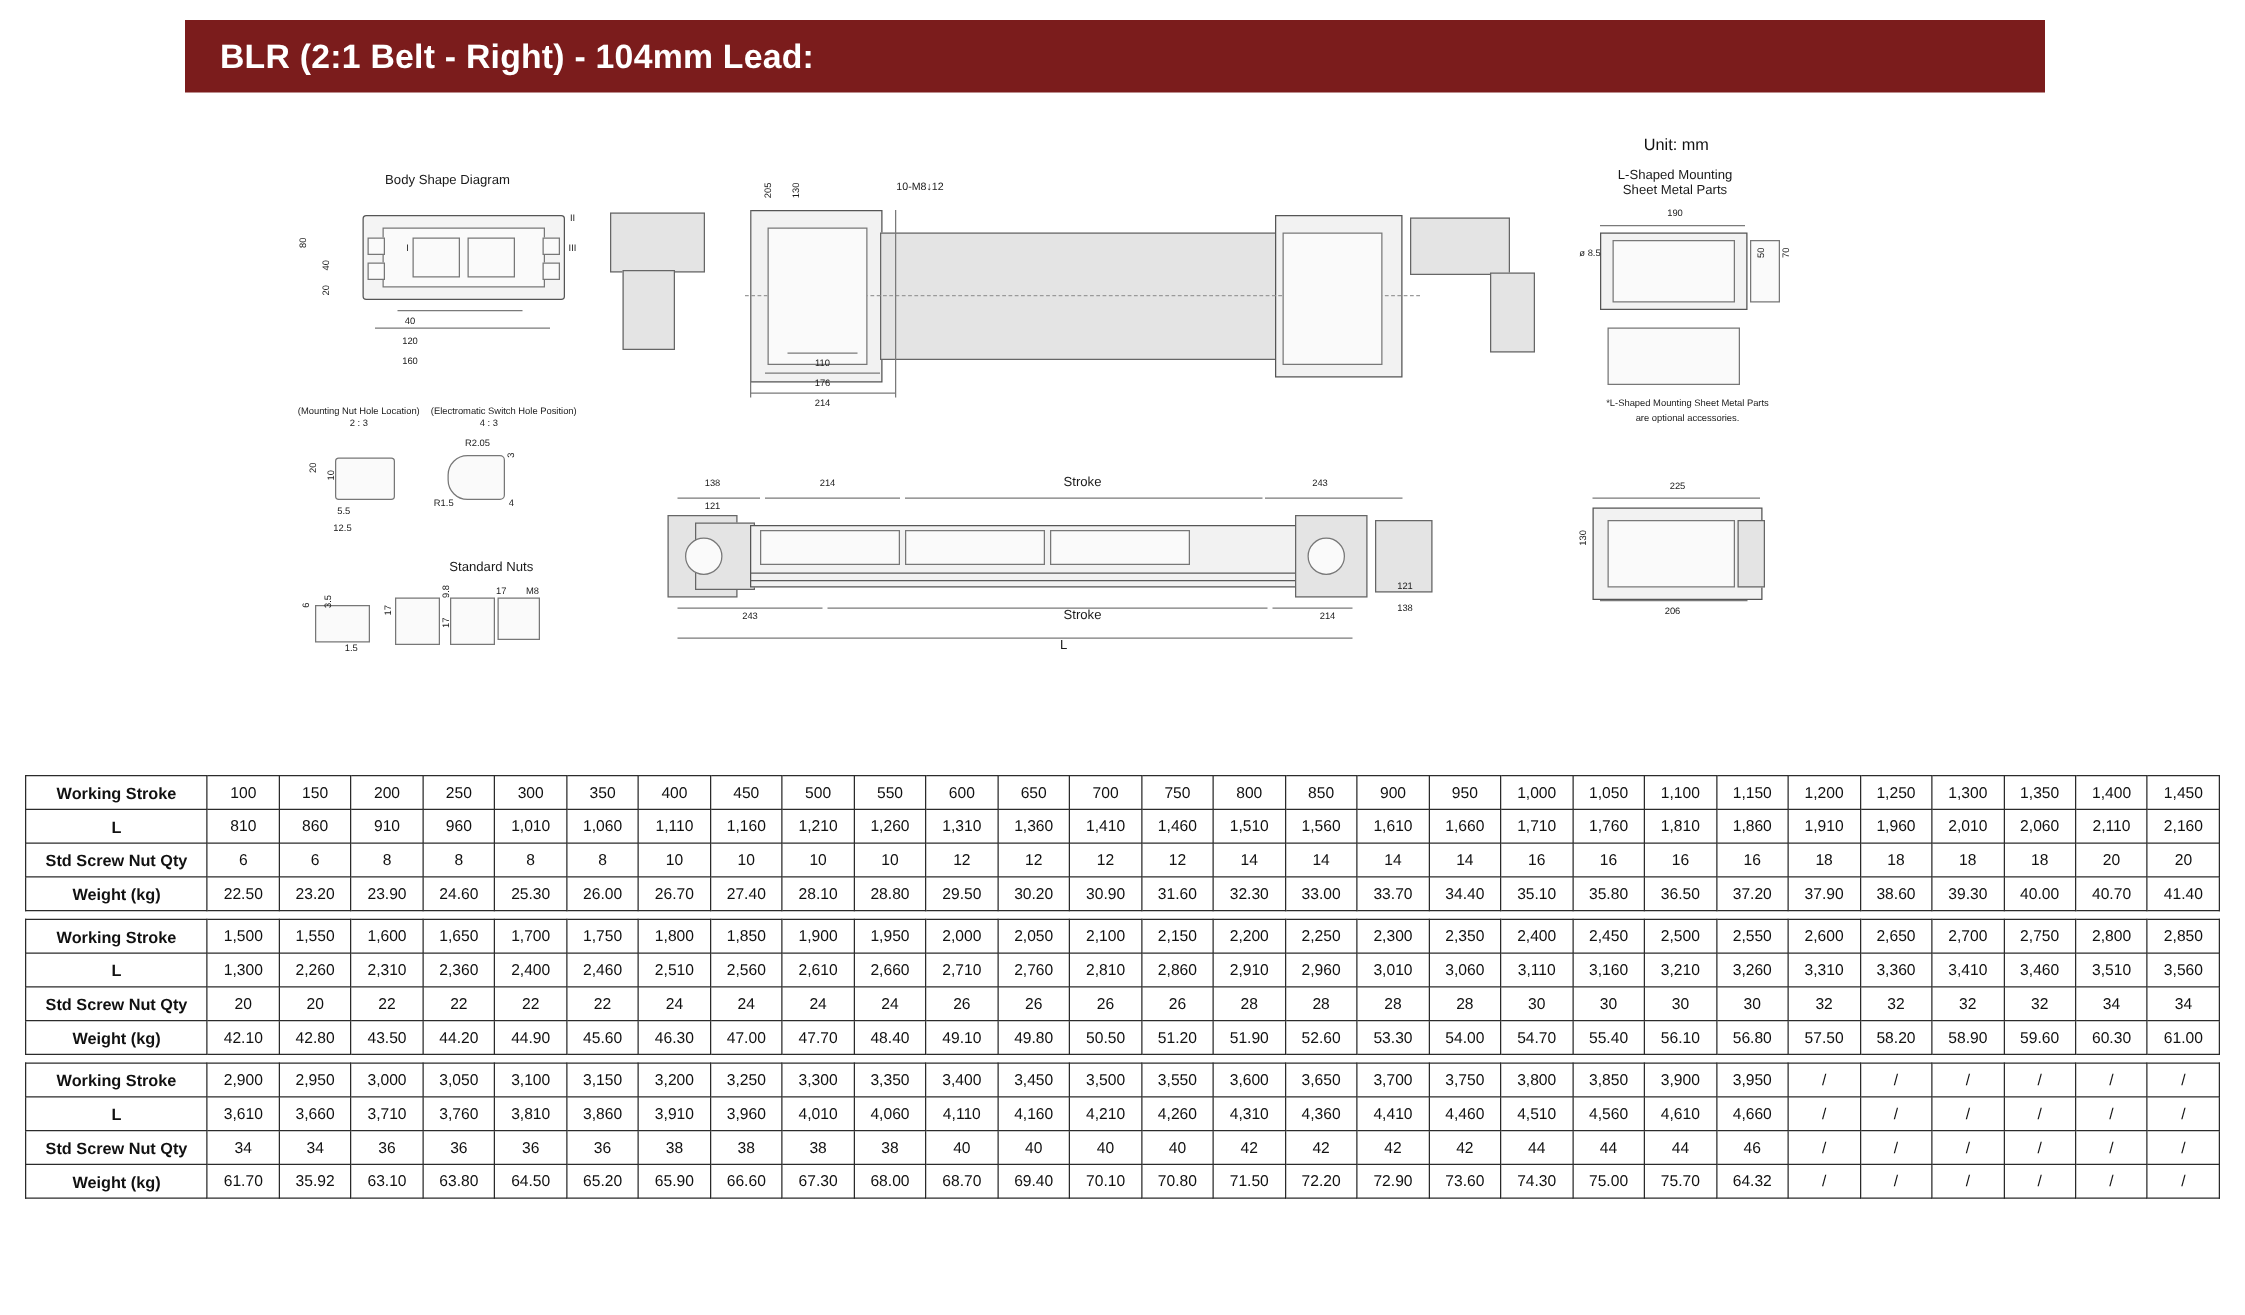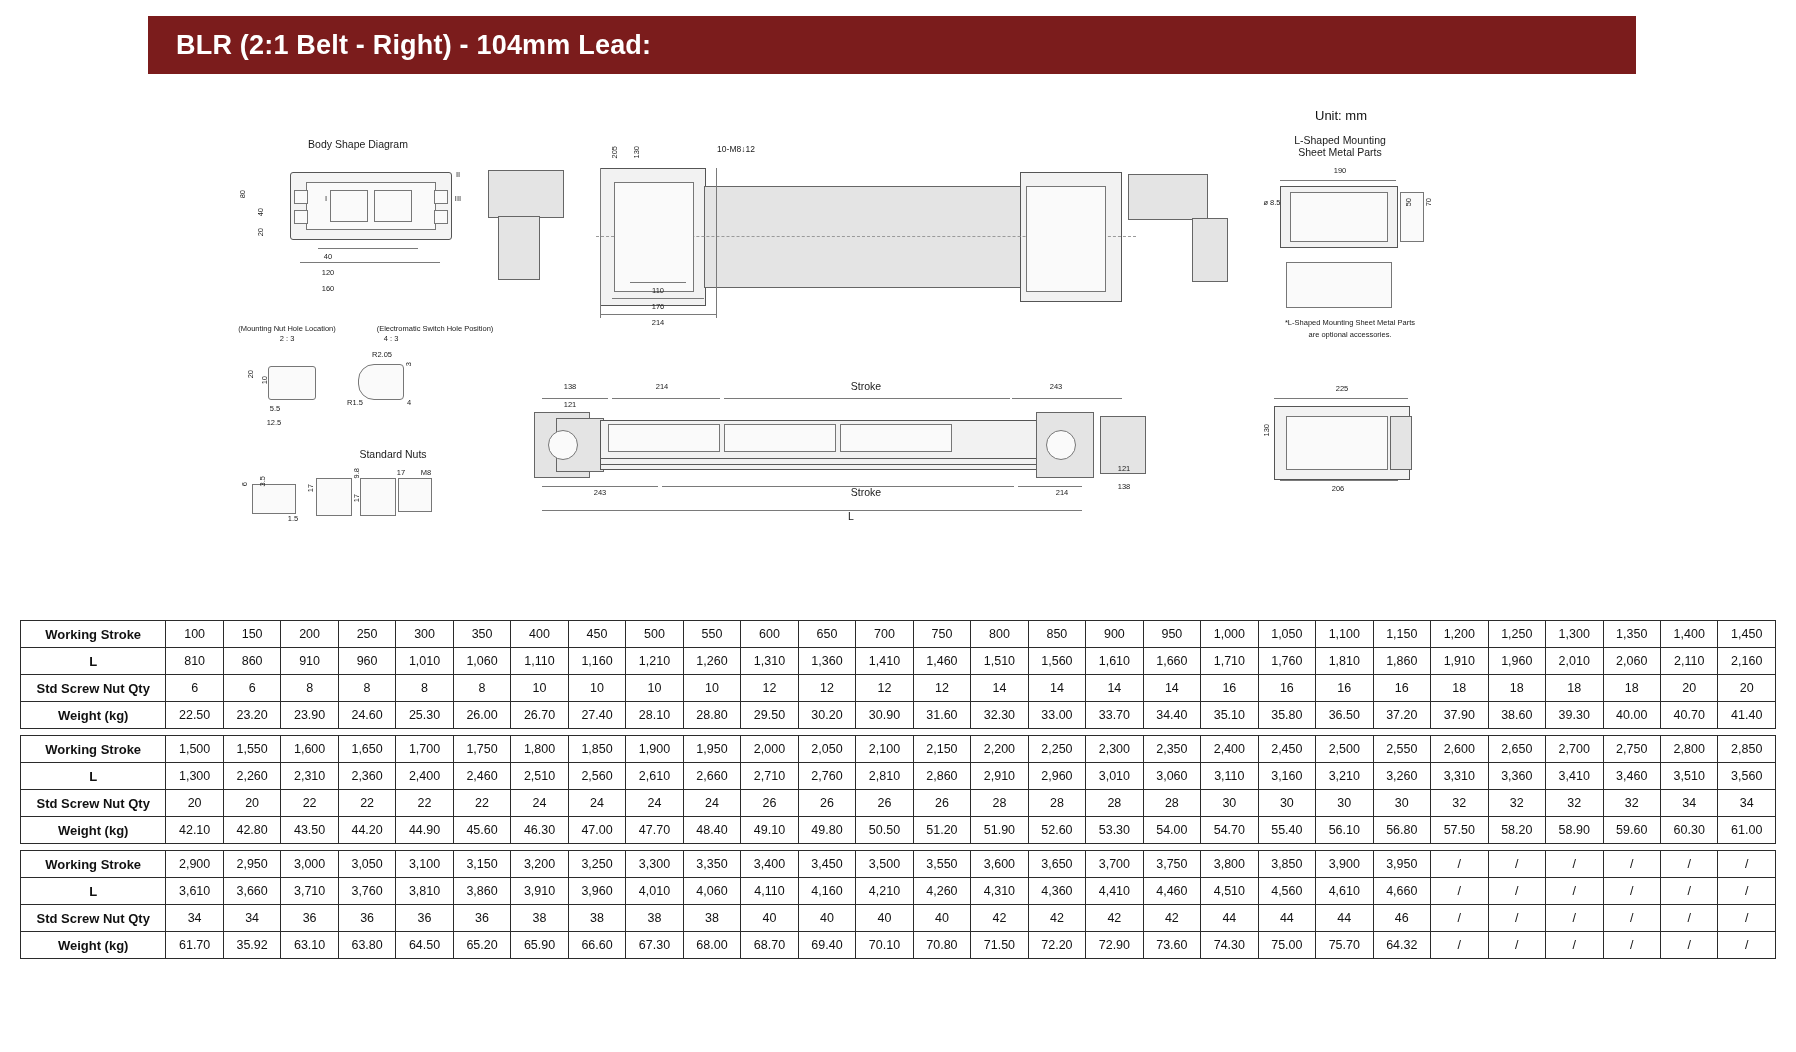"(Electromatic Switch Hole Position)" div.dlabel { margin-left: 32px -> none }
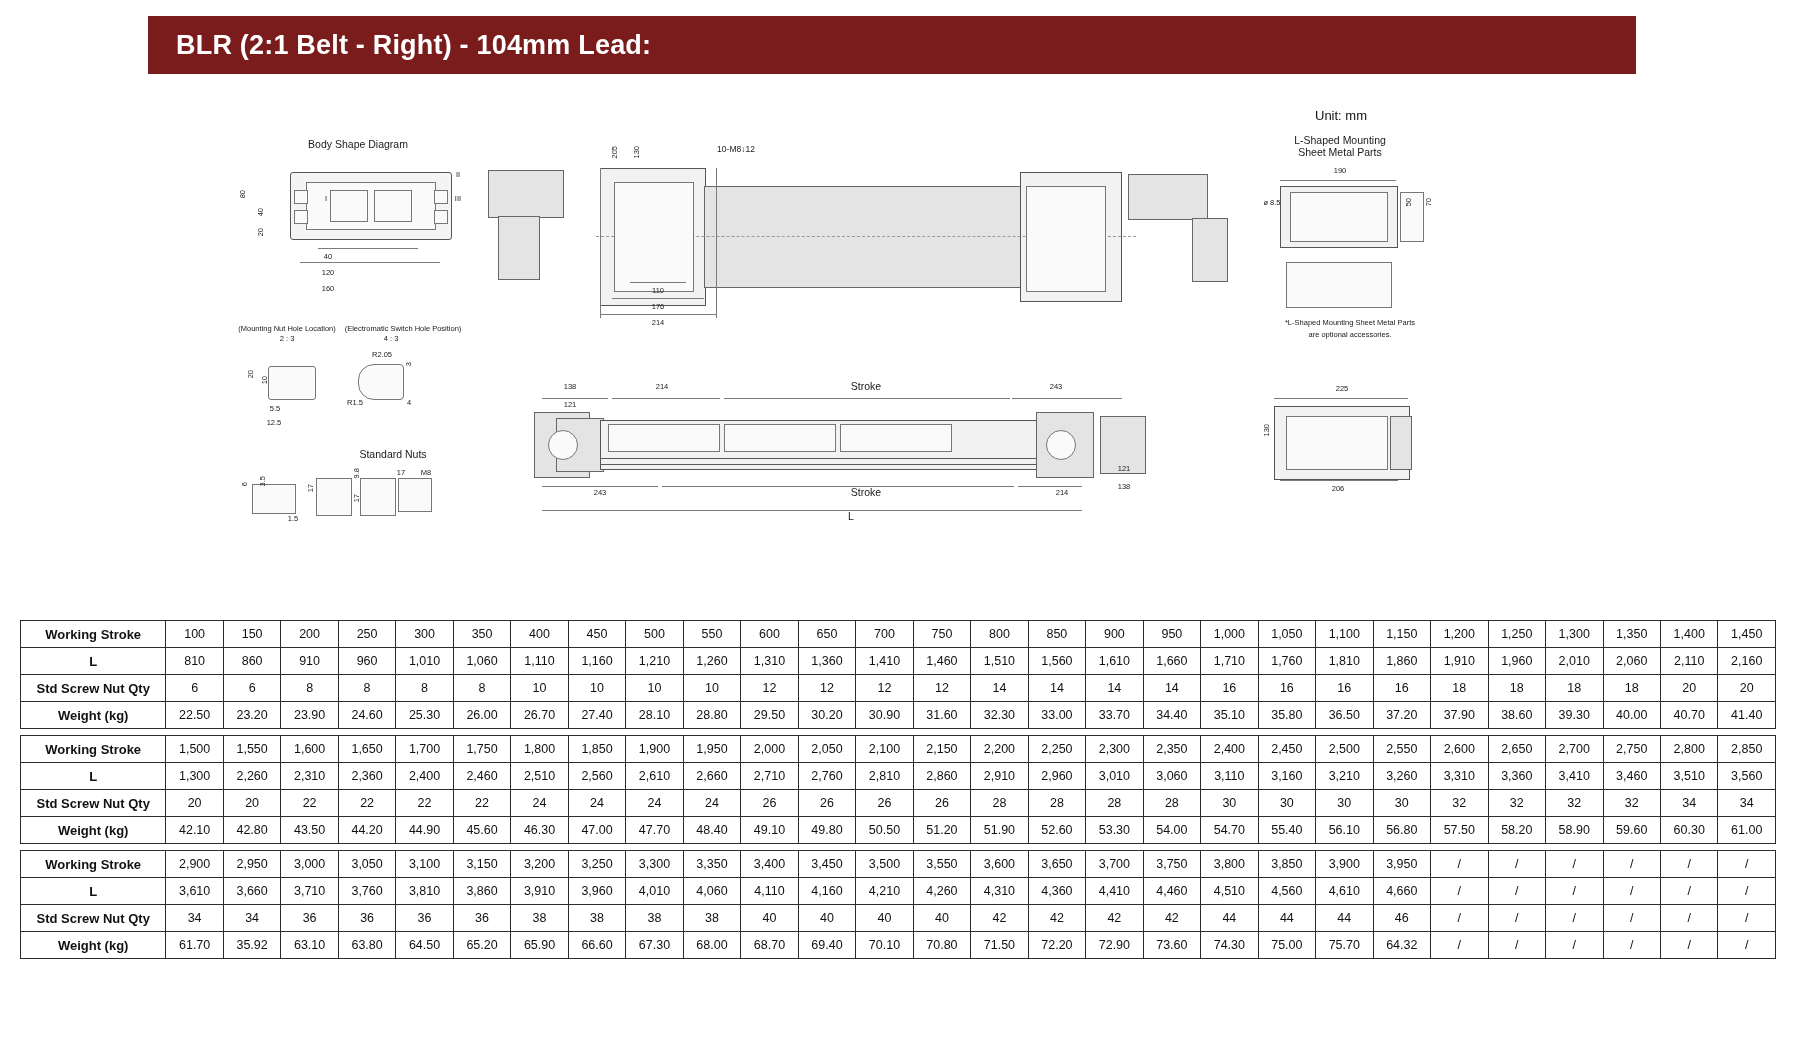"1.5" div.dlabel { margin-left: 12px -> none }
